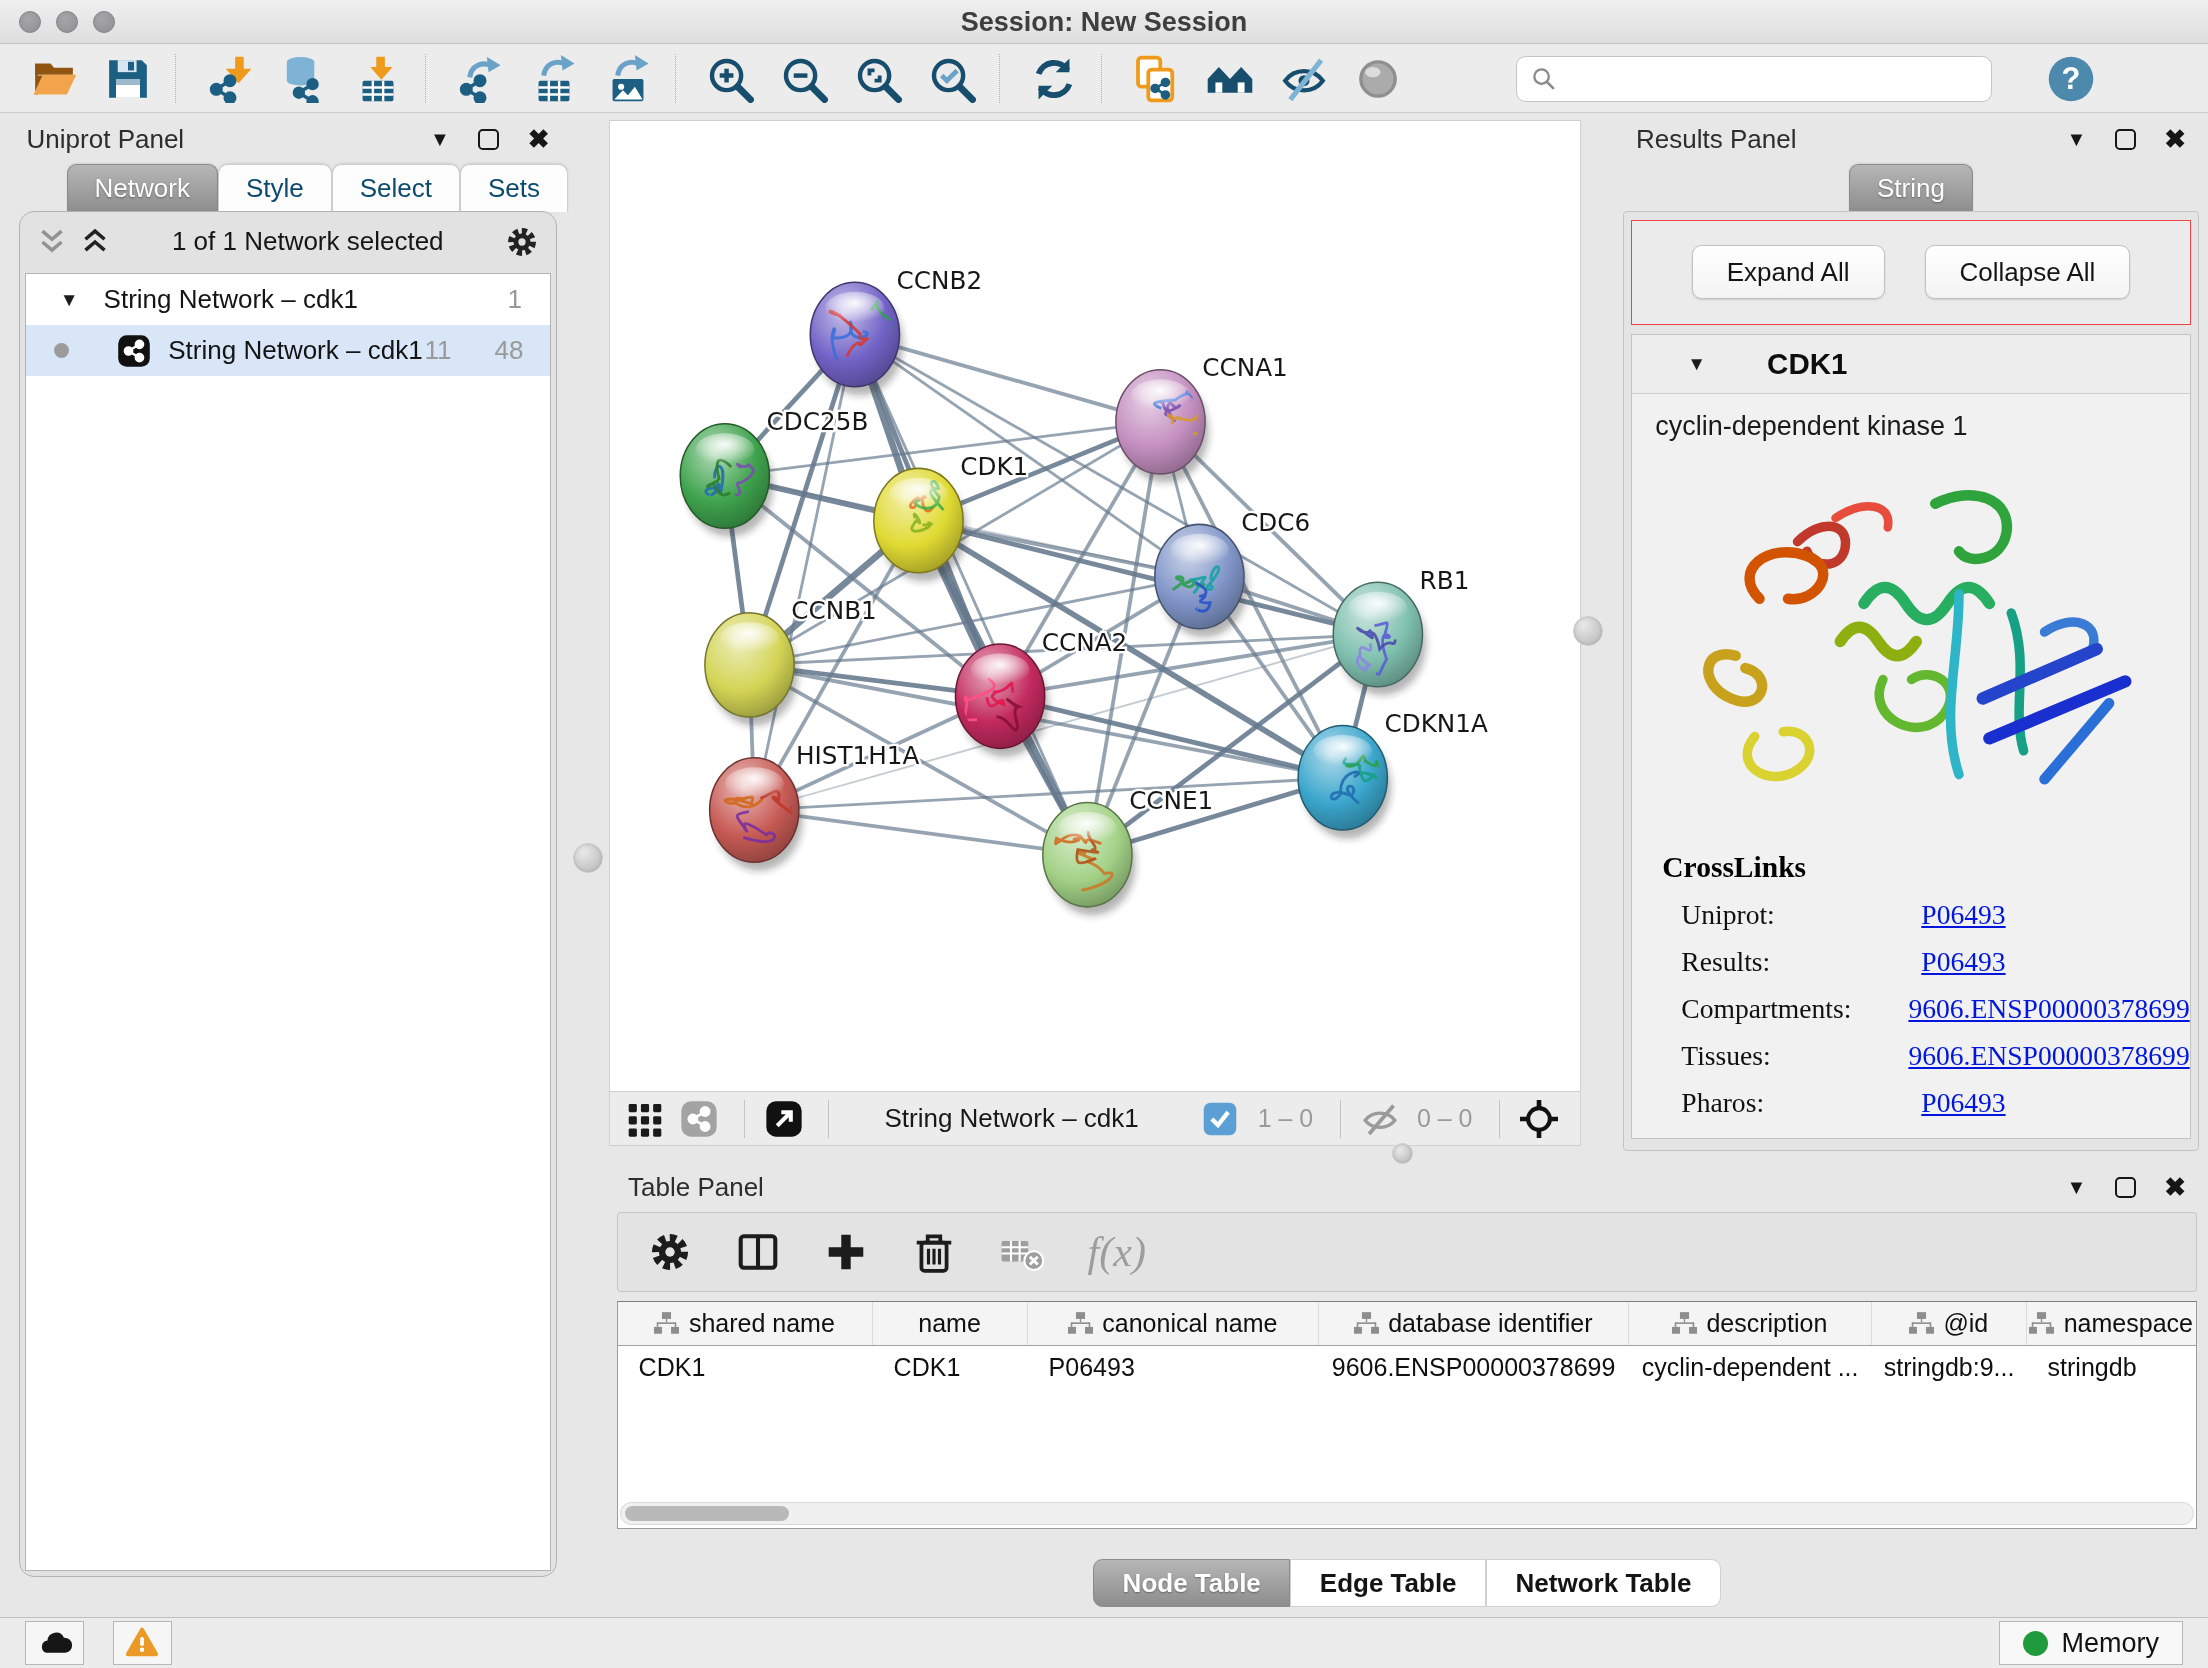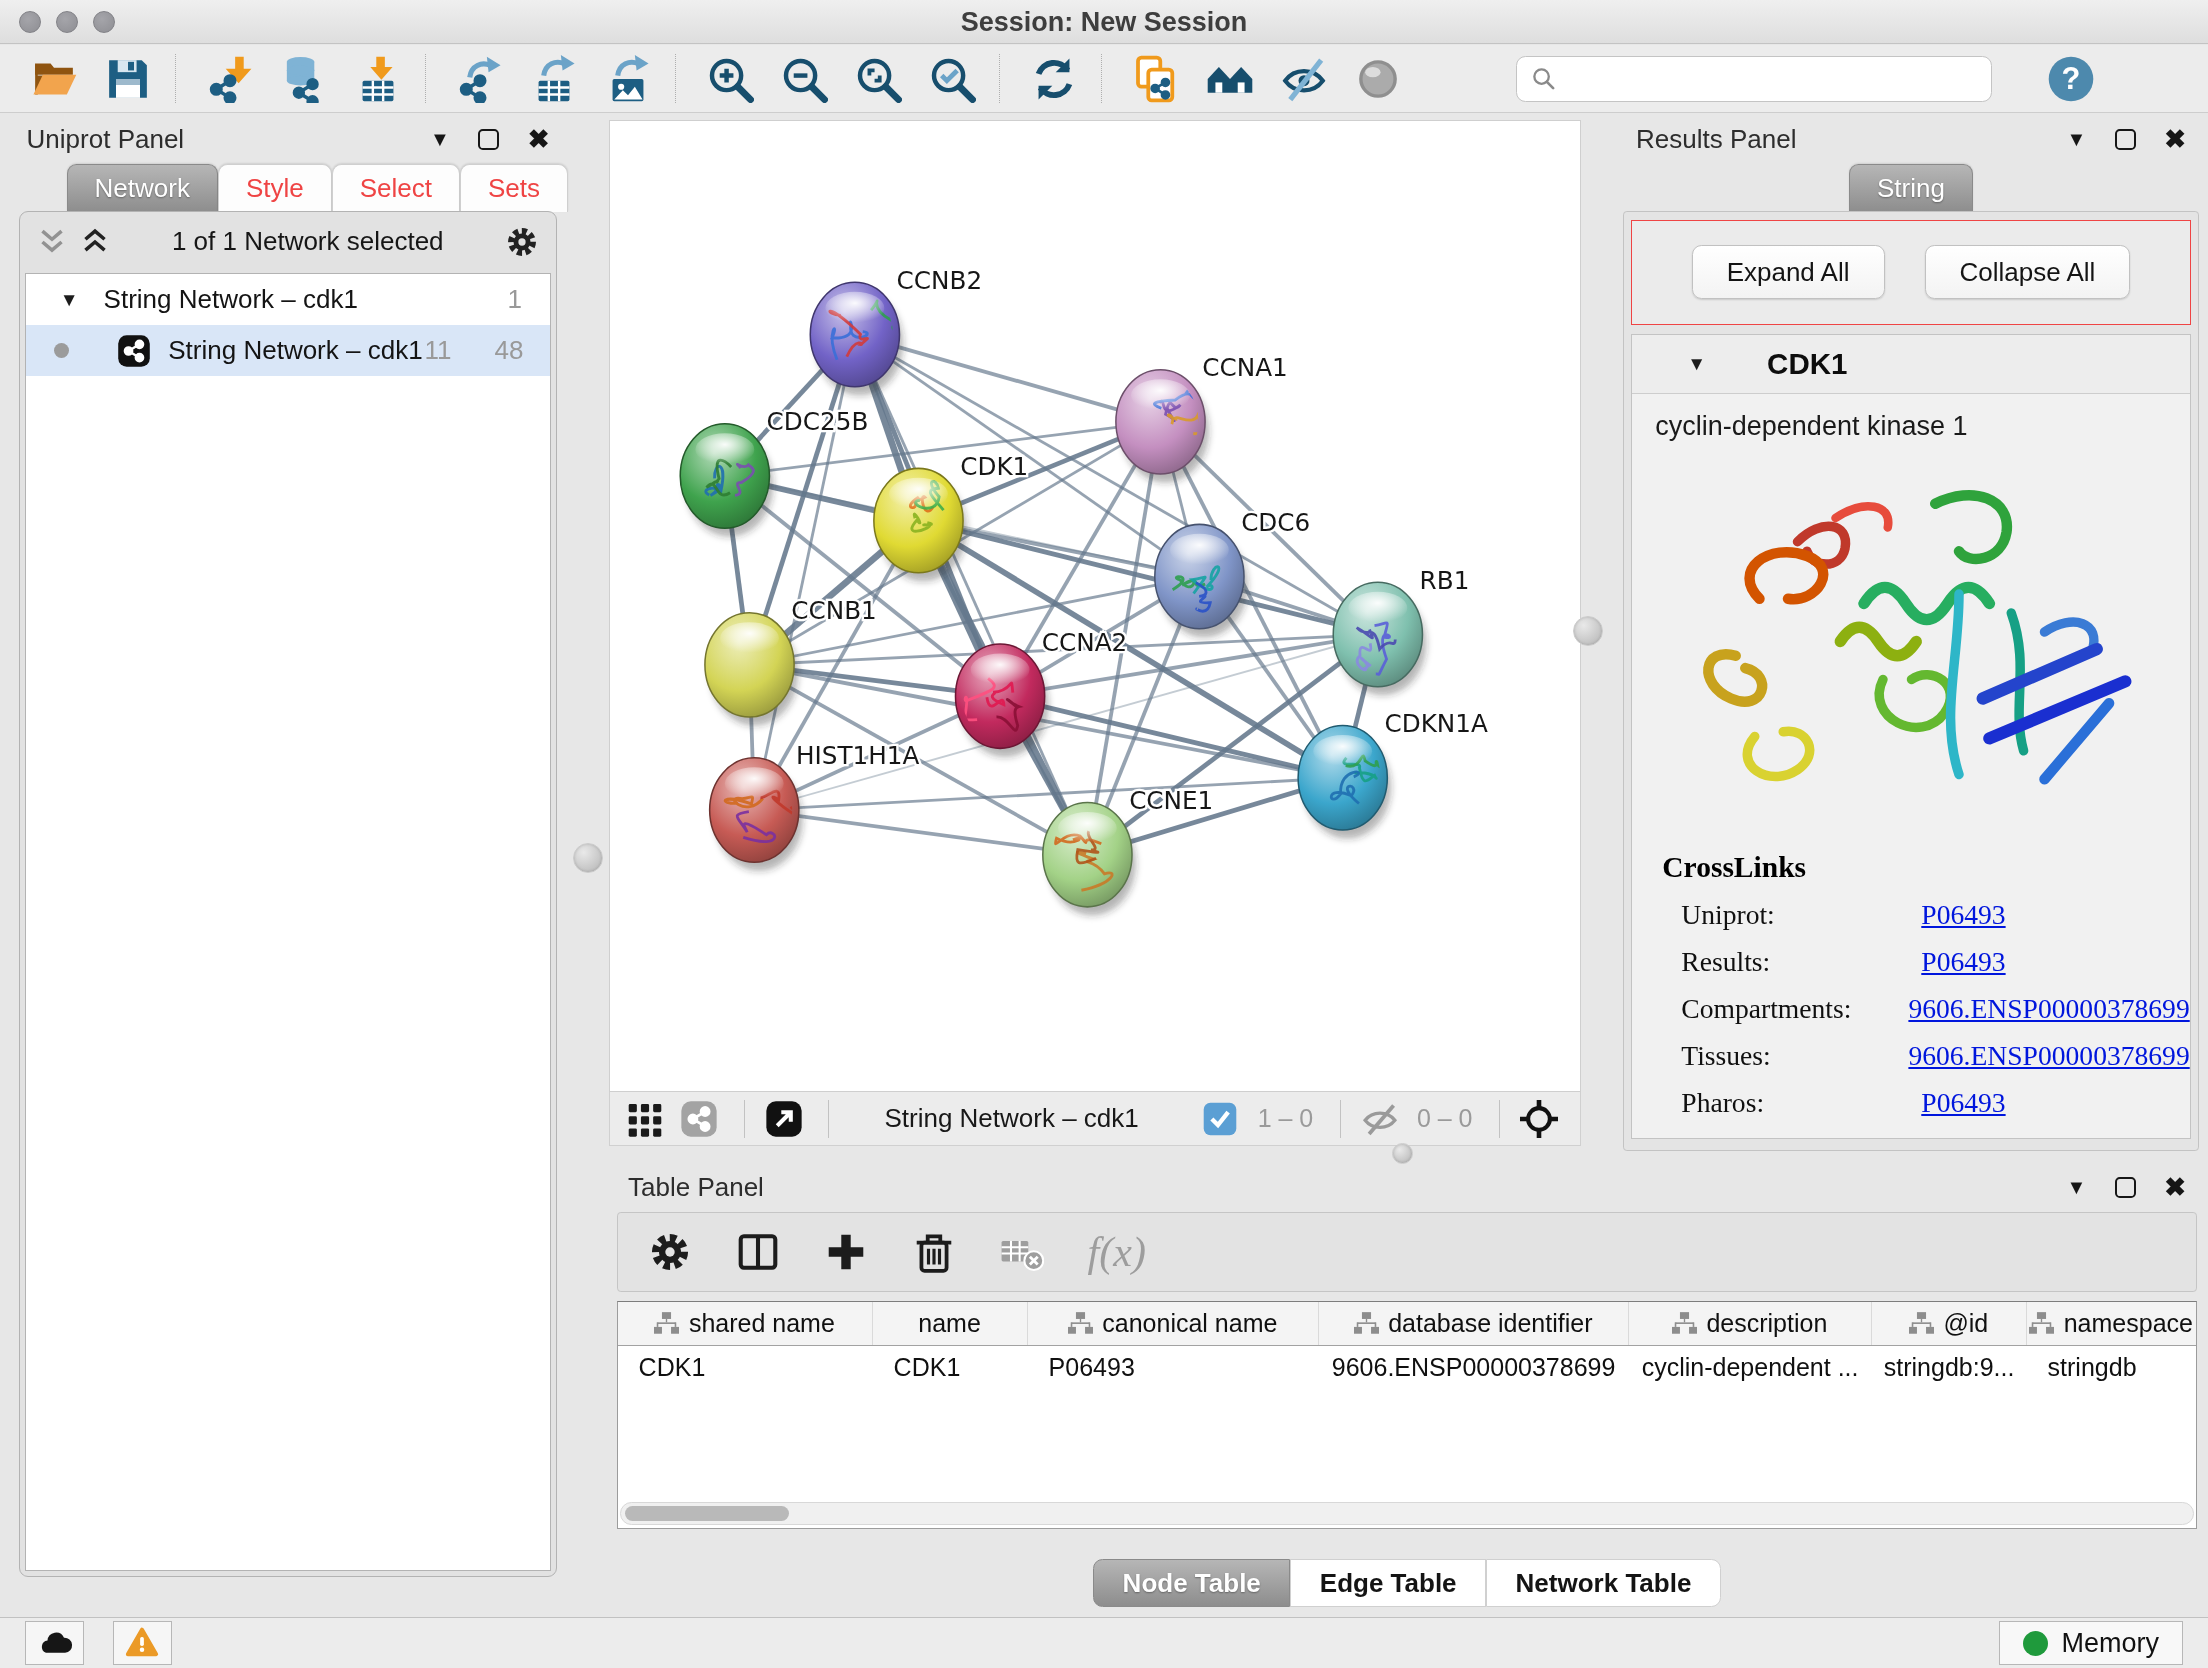"Style" .tab { color: #ef4444 -> #0c4a6e }
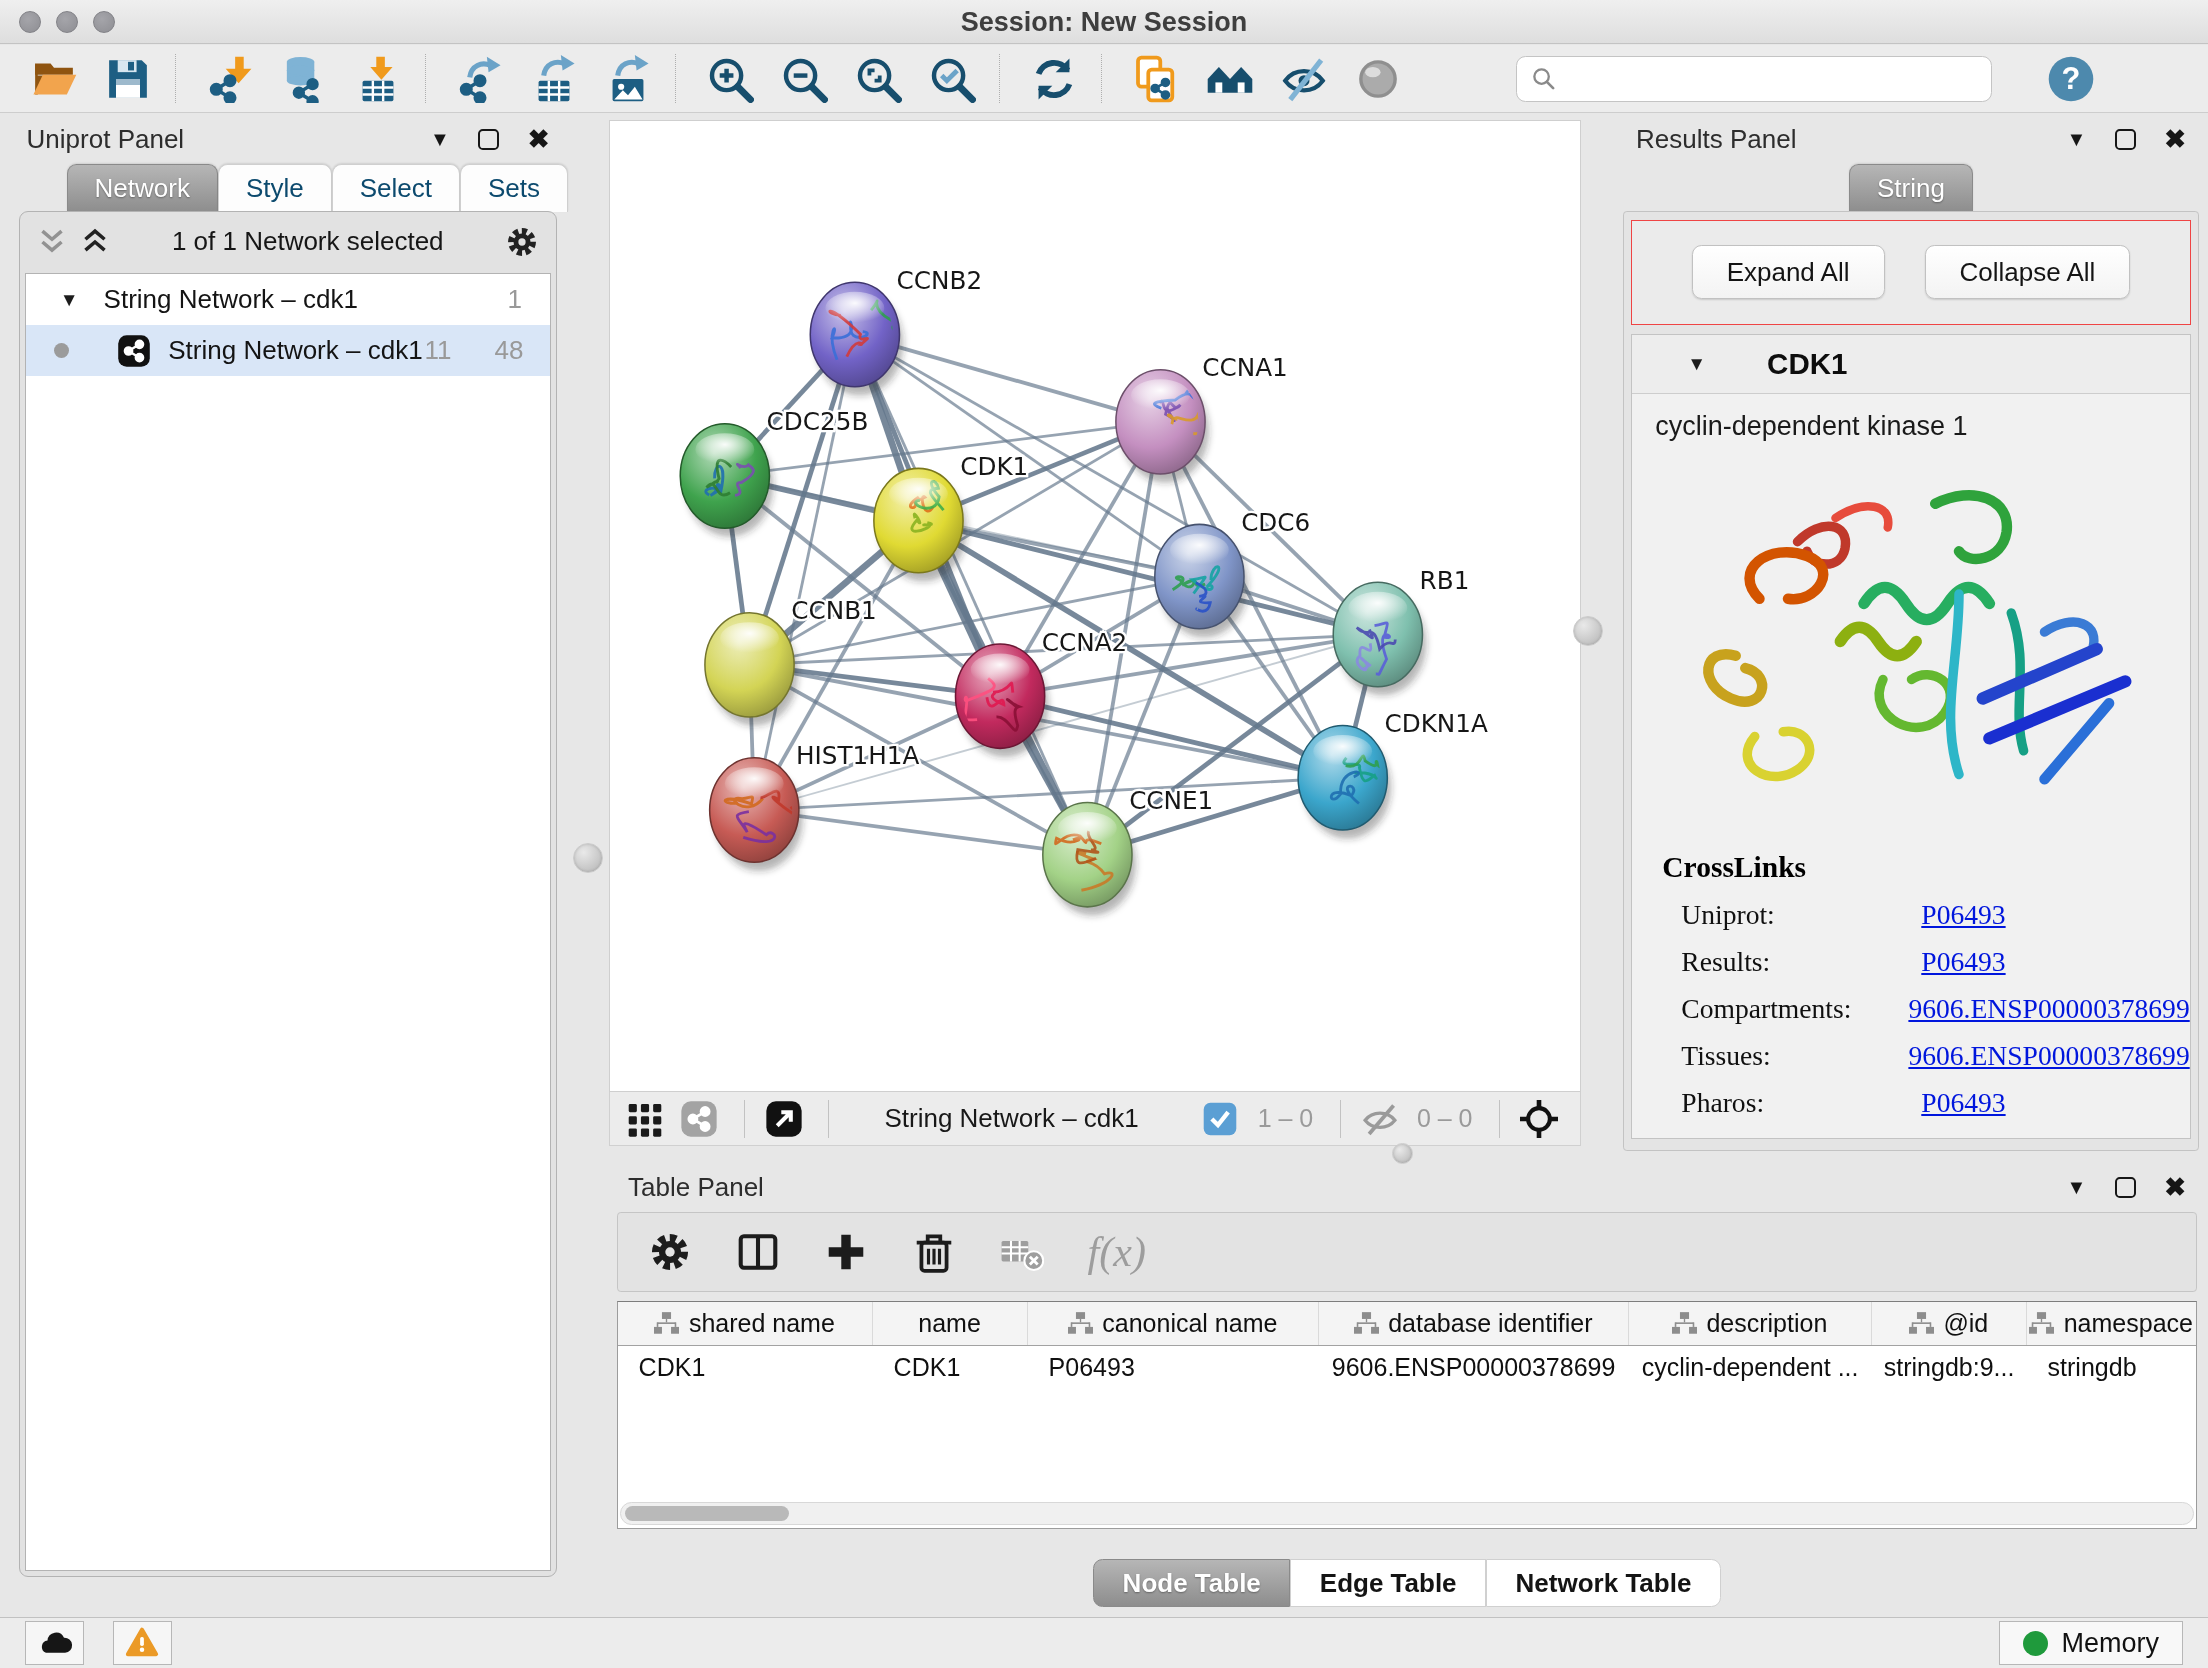"1 of 1 Network selected" .cp-inner { border-radius: 9px -> 15px }
